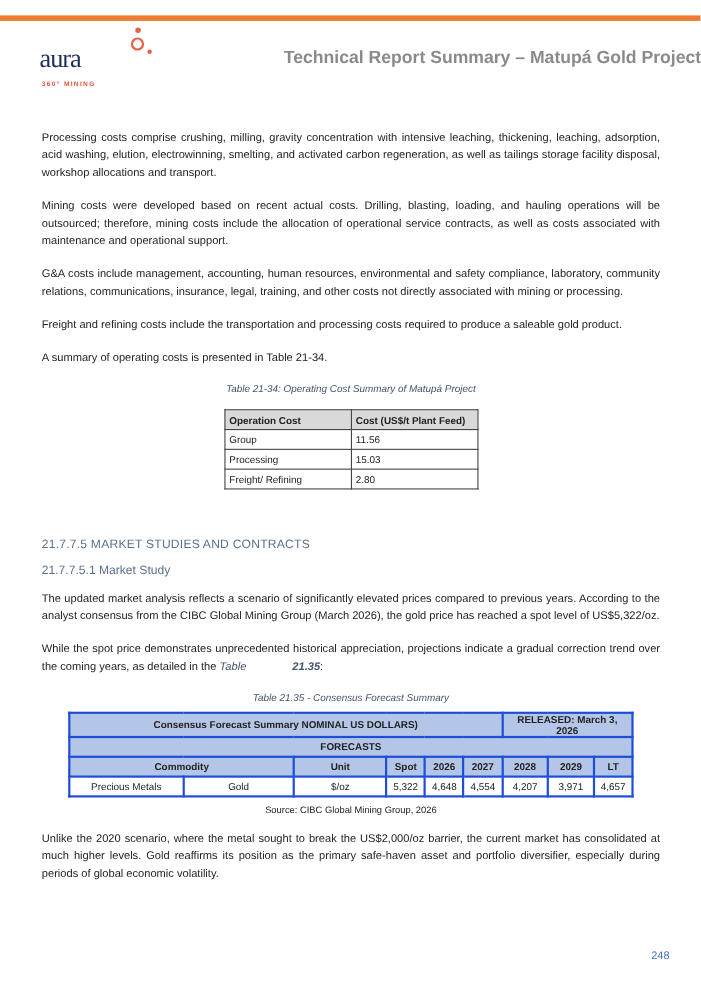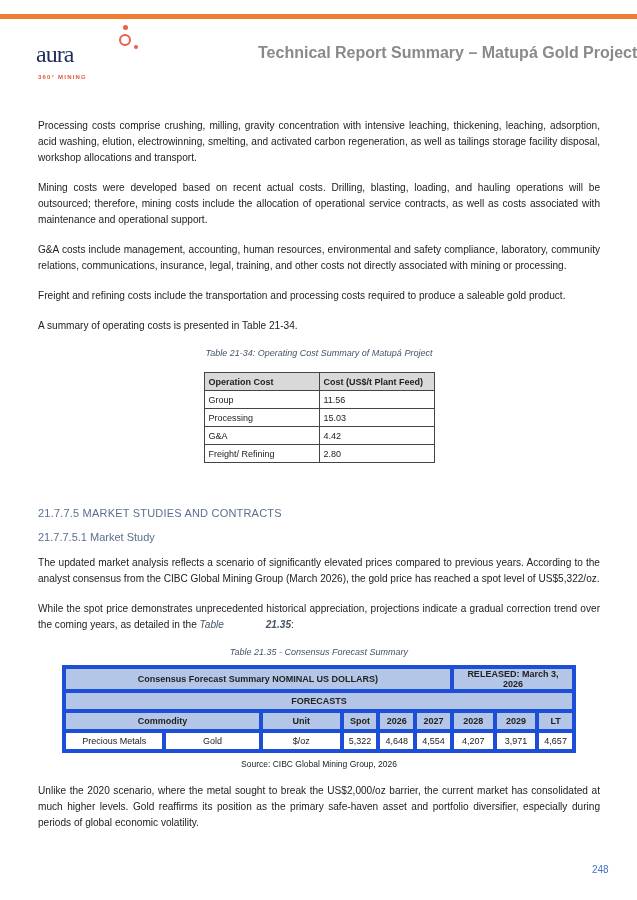"G&A" tr { html: <tr> <td>G&amp;A</td> <td>4.42</td> </tr> -> none }
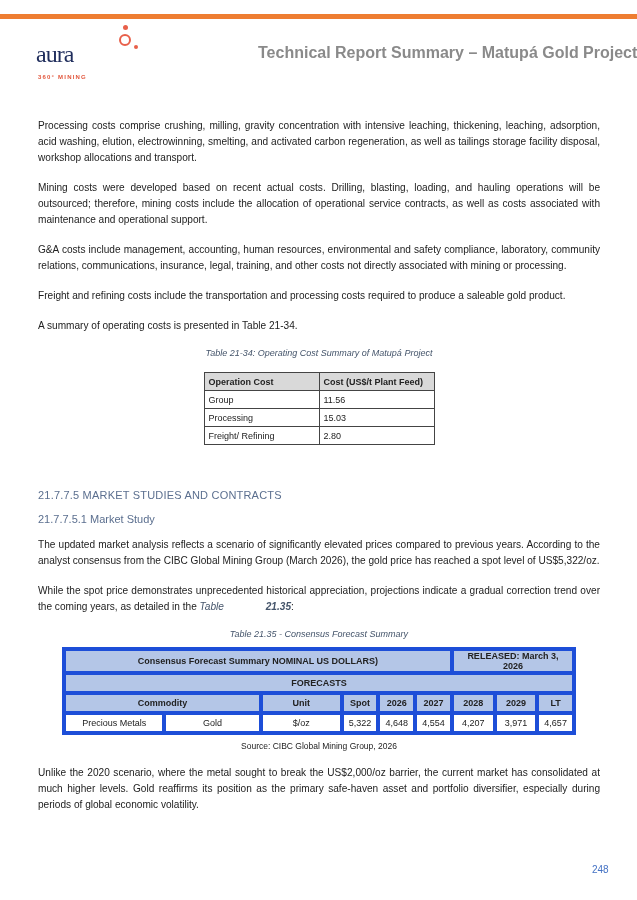"Consensus Forecast Summary NOMINAL US" table.fc td { border: 4px solid #1d4ed8 -> 2px solid #1d4ed8 }
